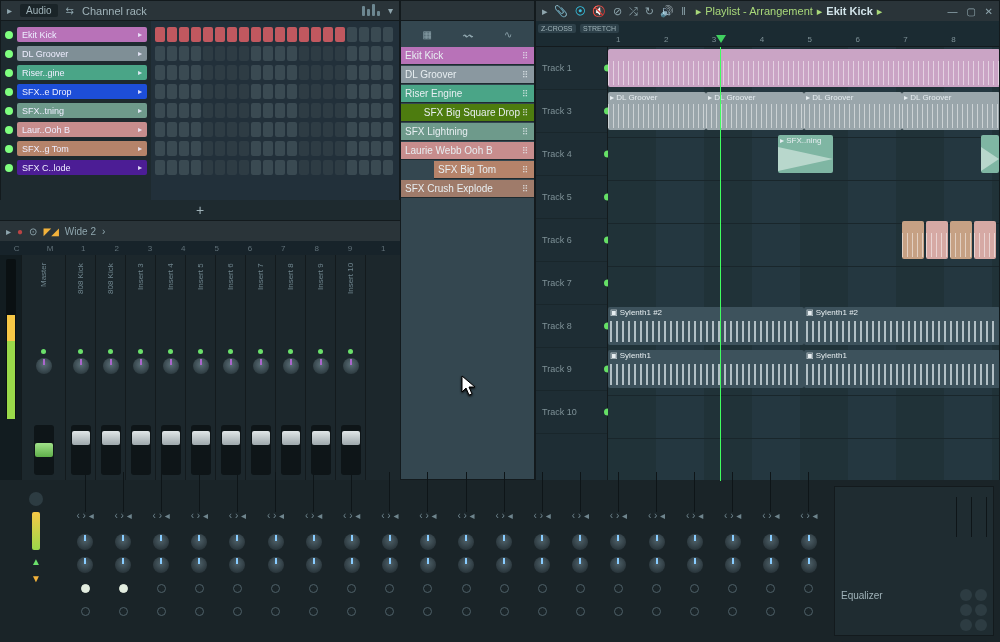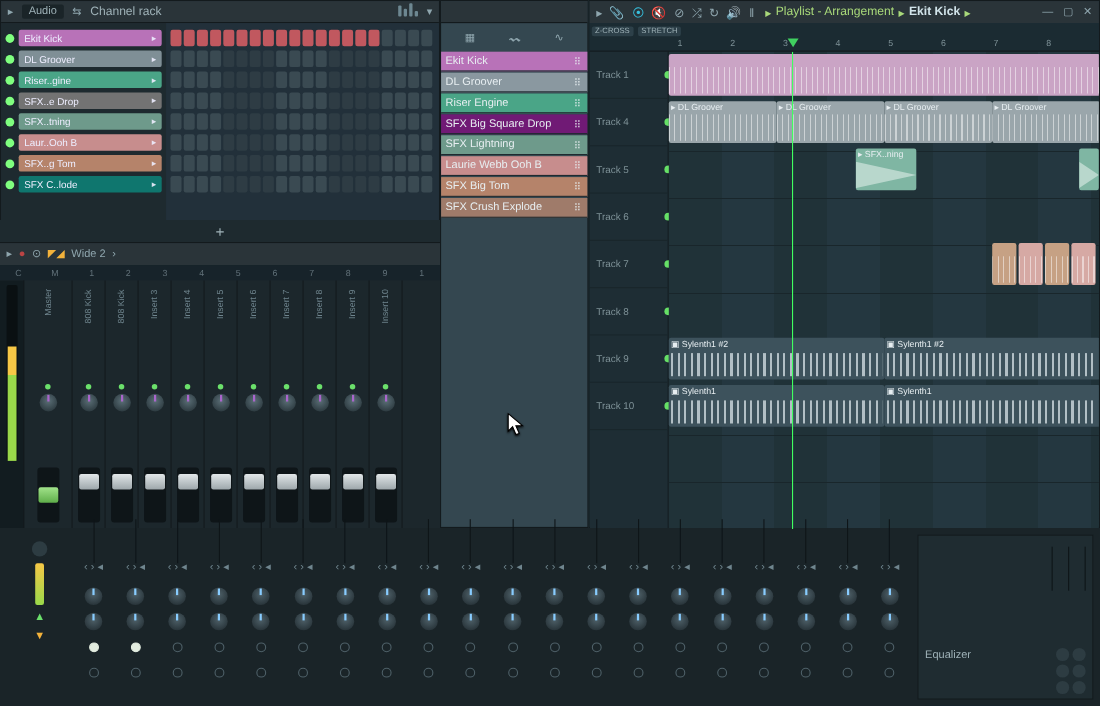"SFX..e Drop" span.ch-chip { background: #737373 -> #1d4ed8 }
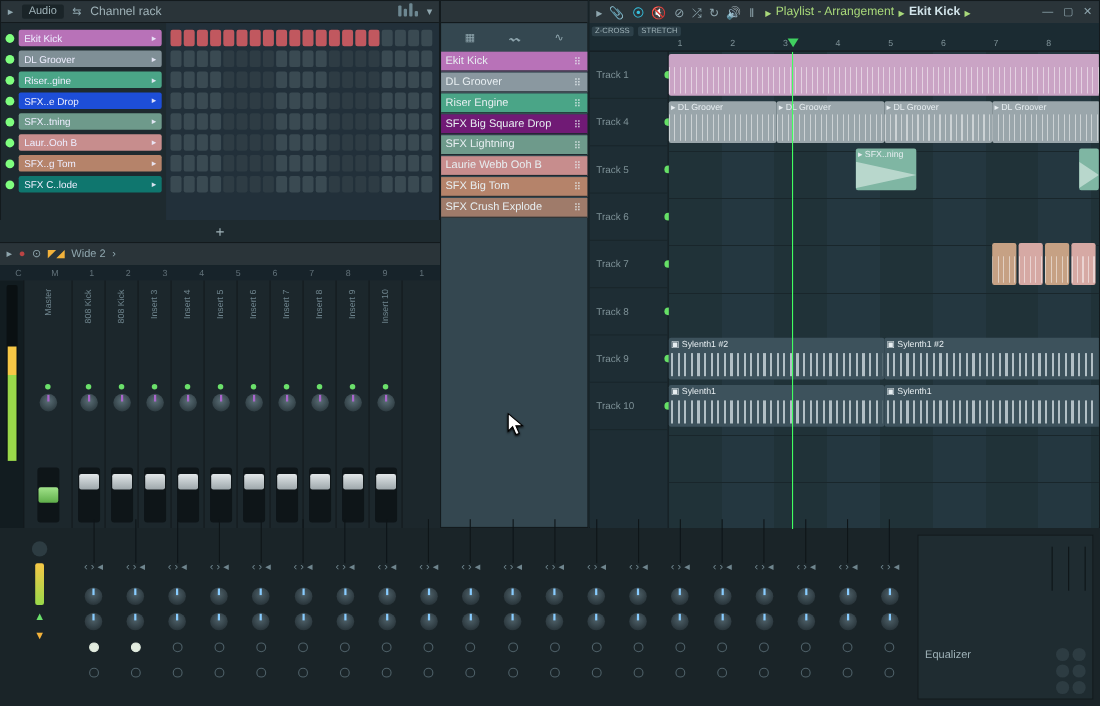"SFX Big Square Drop" div.pick { background: #701a75 -> #4d7c0f; justify-content: none -> flex-end }
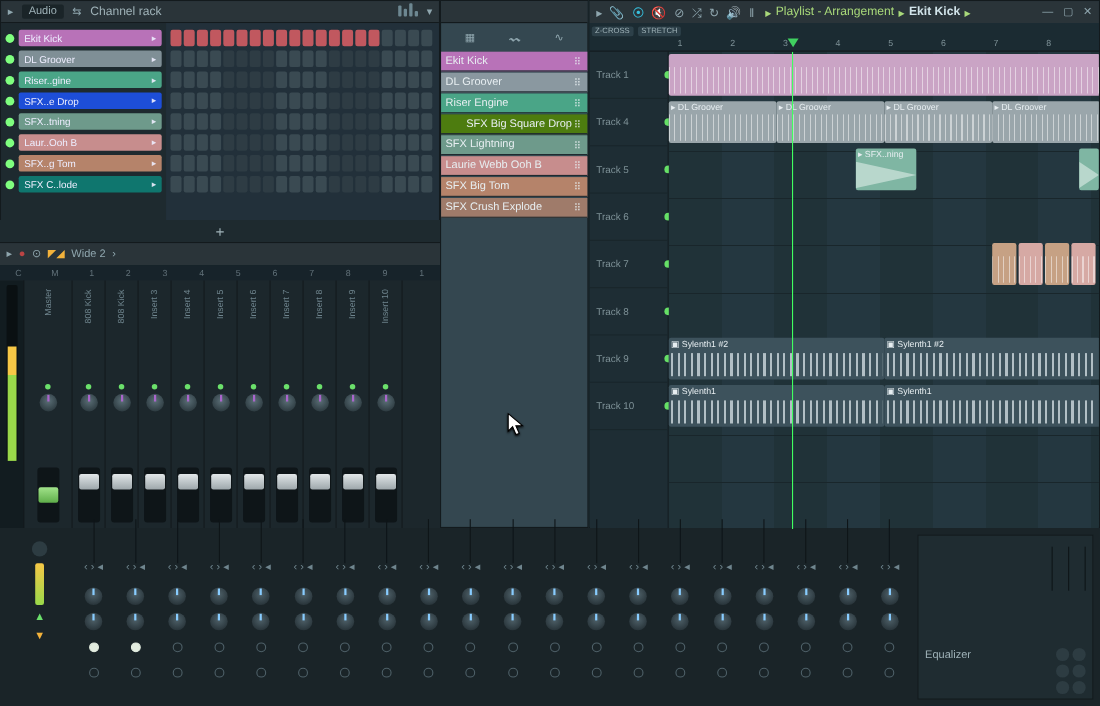"Track 3" div.pl-name { html: none -> <div> <span>Track 3</span> <span></span> </div> }
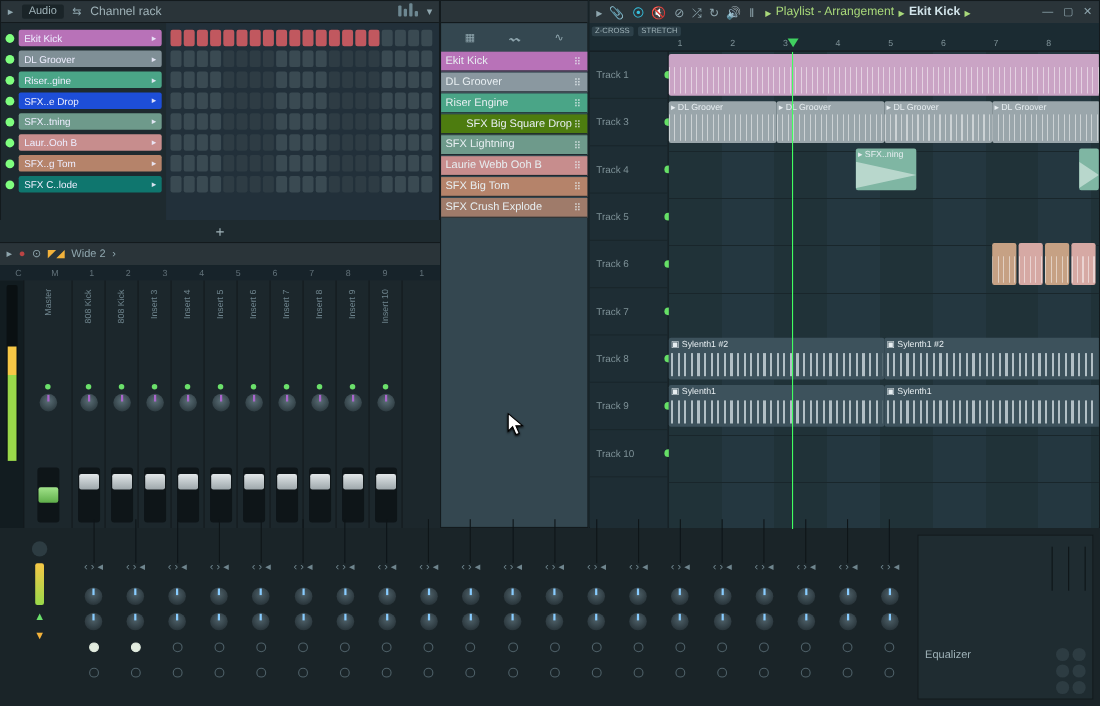"SFX C..lode" span.ch-chip { background: #0f766e -> #4c1d95 }
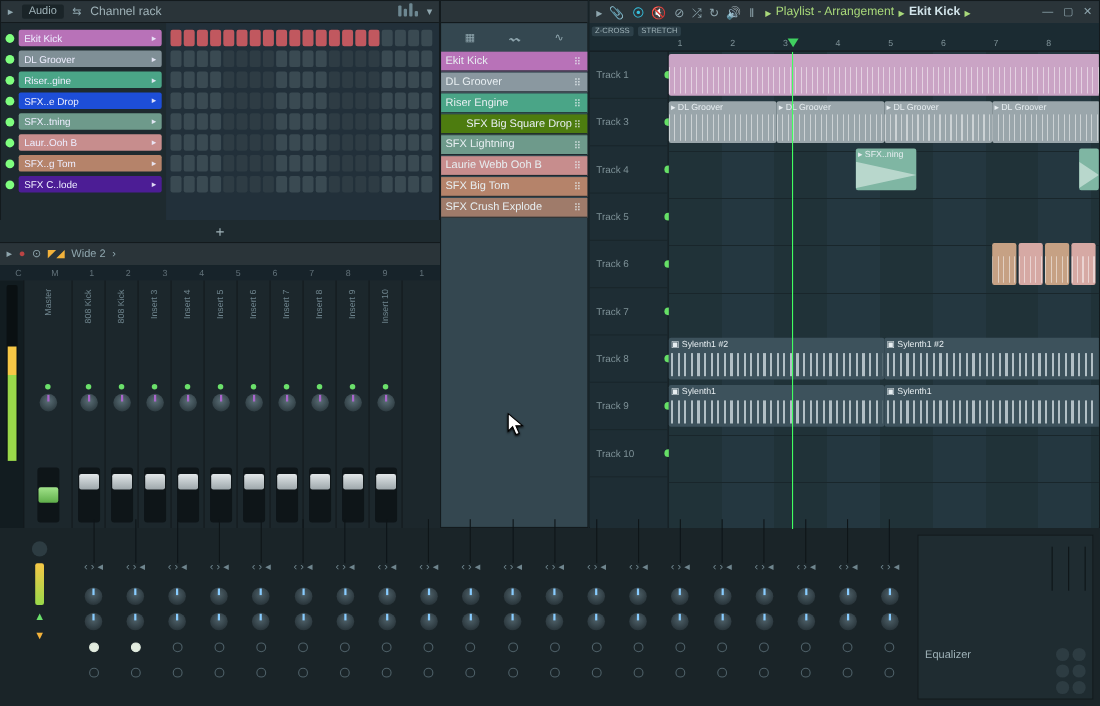"SFX Big Tom" div.pick { margin-left: none -> 33px }
